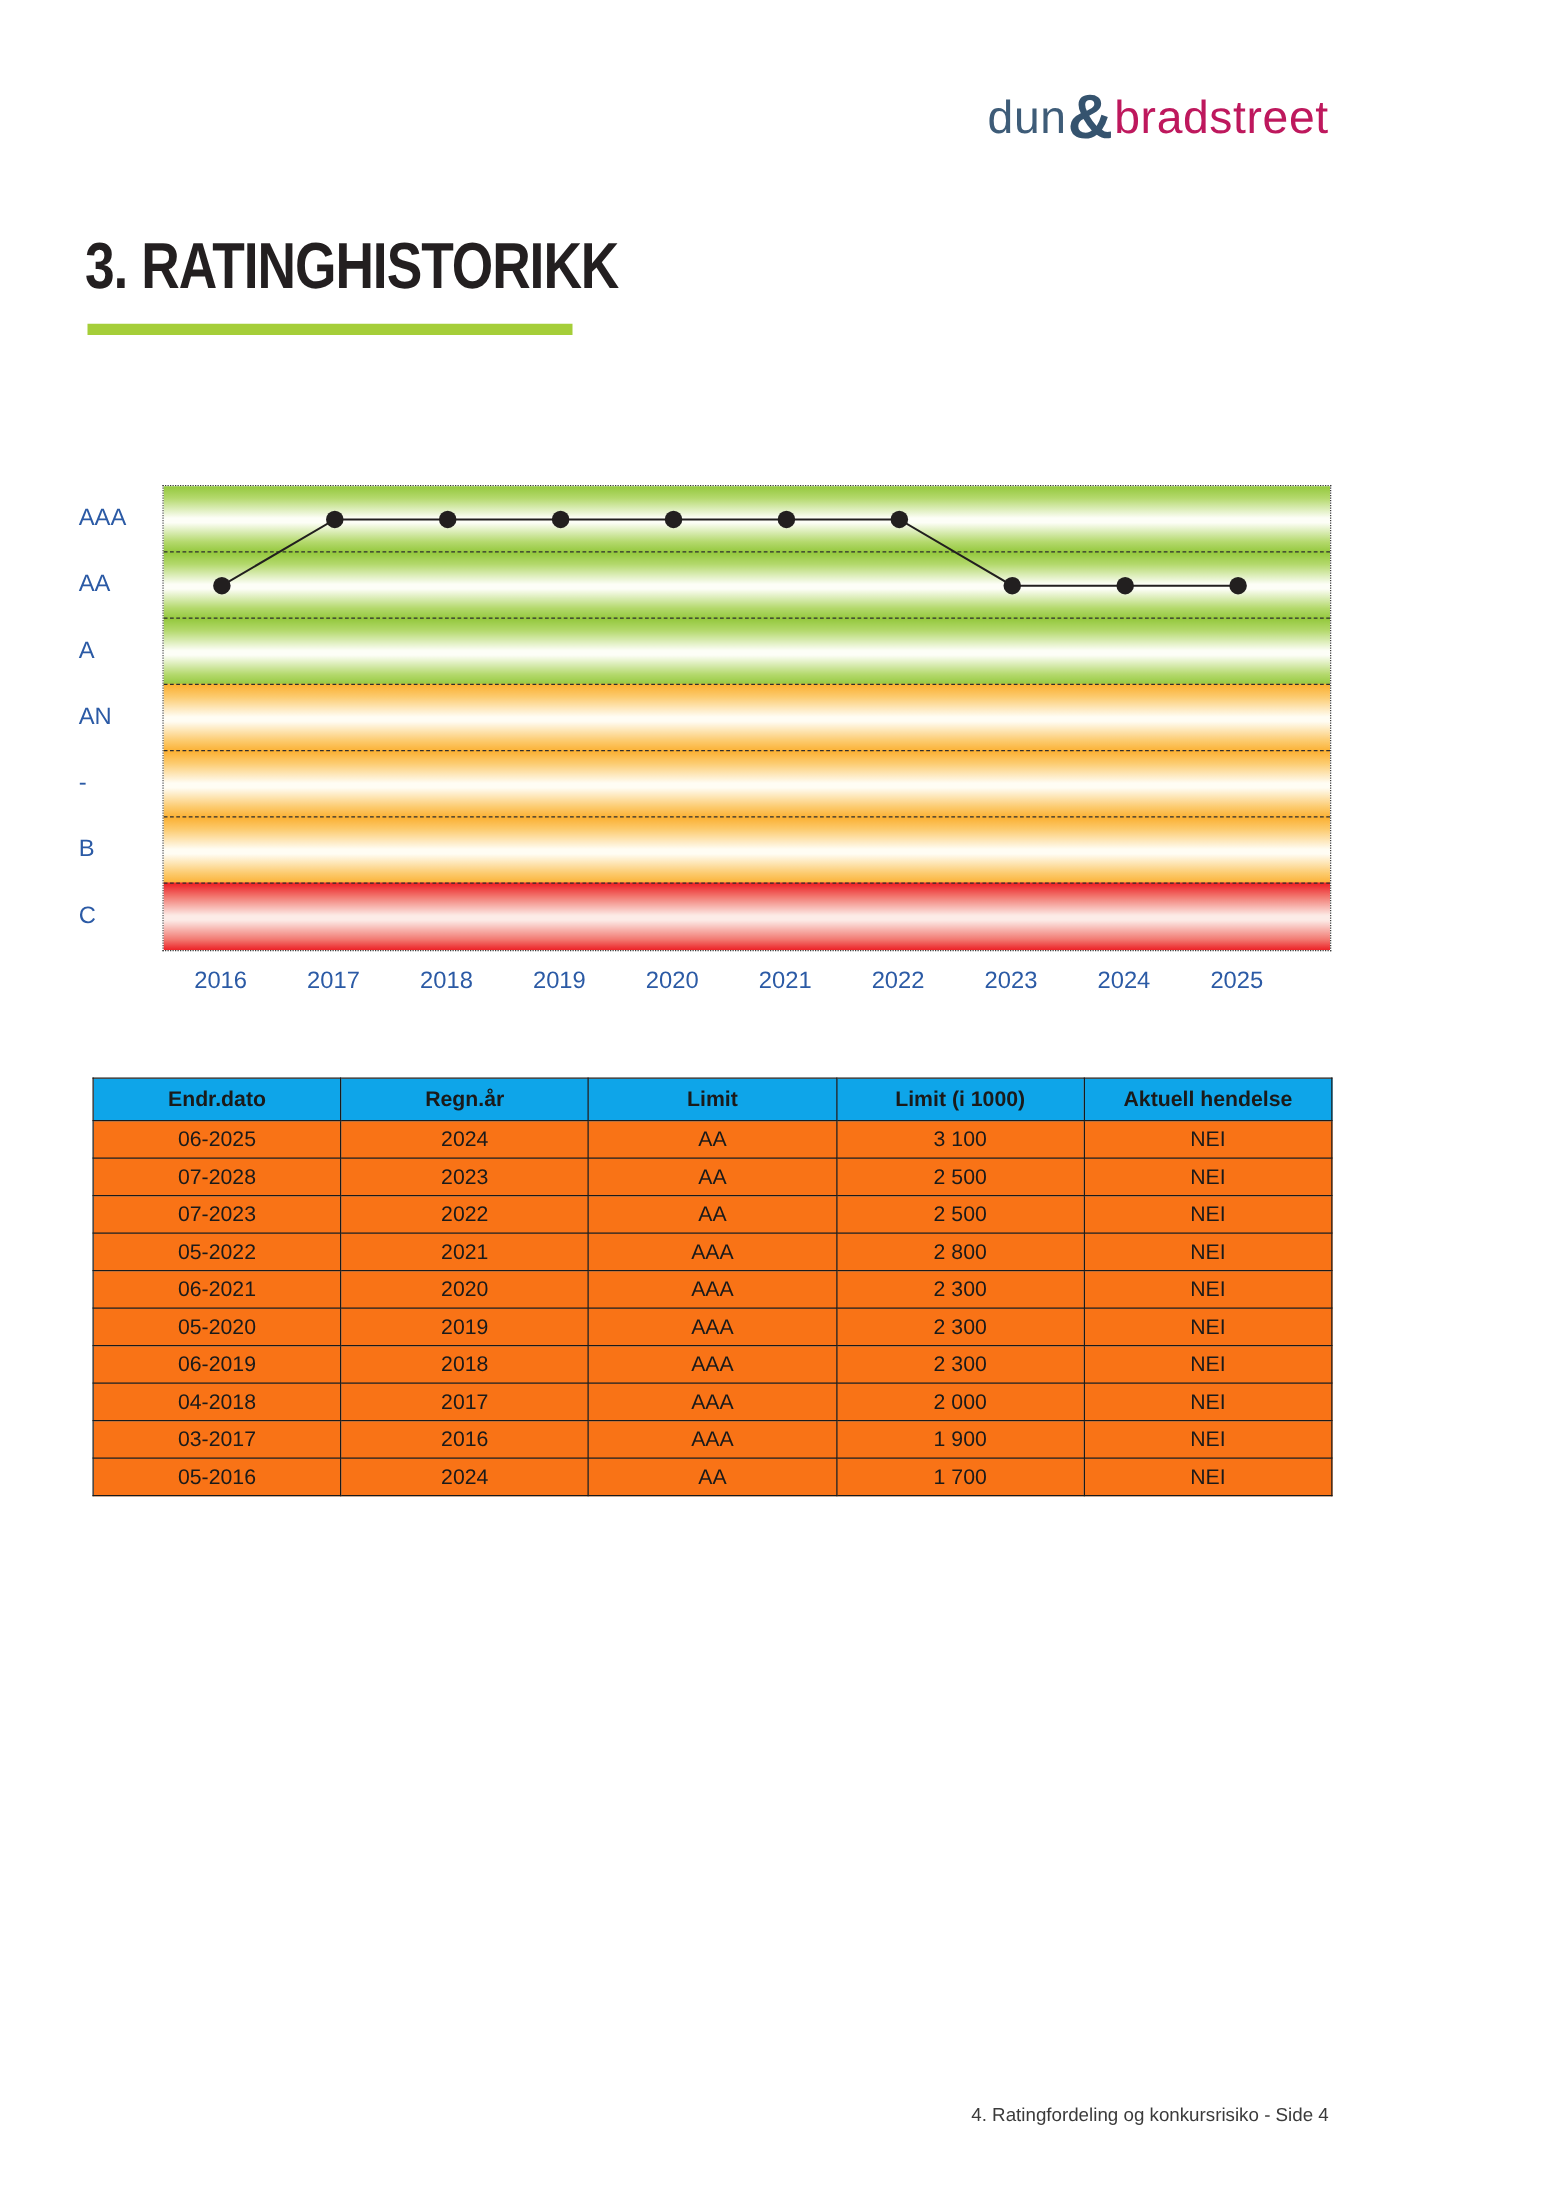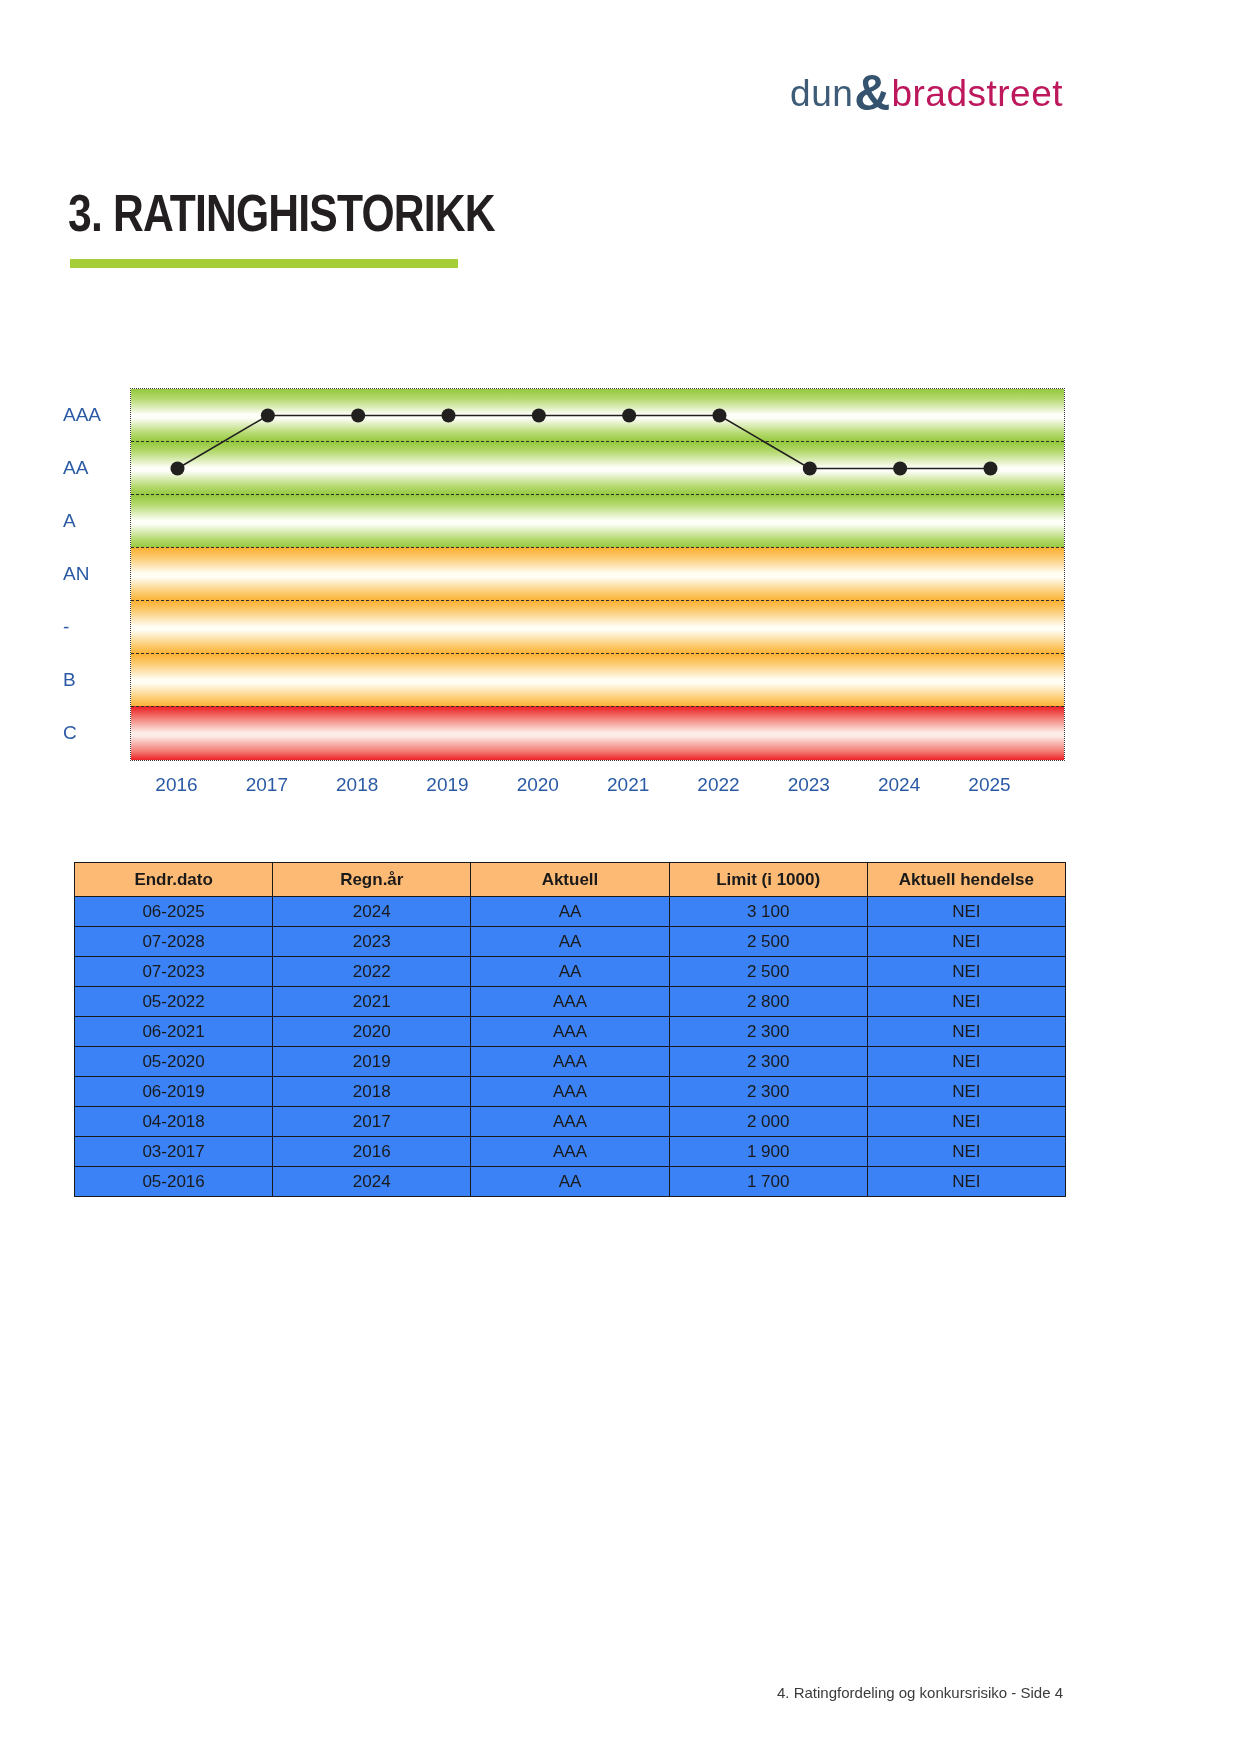"Endr.dato" .history-table th { background: #fdba74 -> #0ea5e9 }
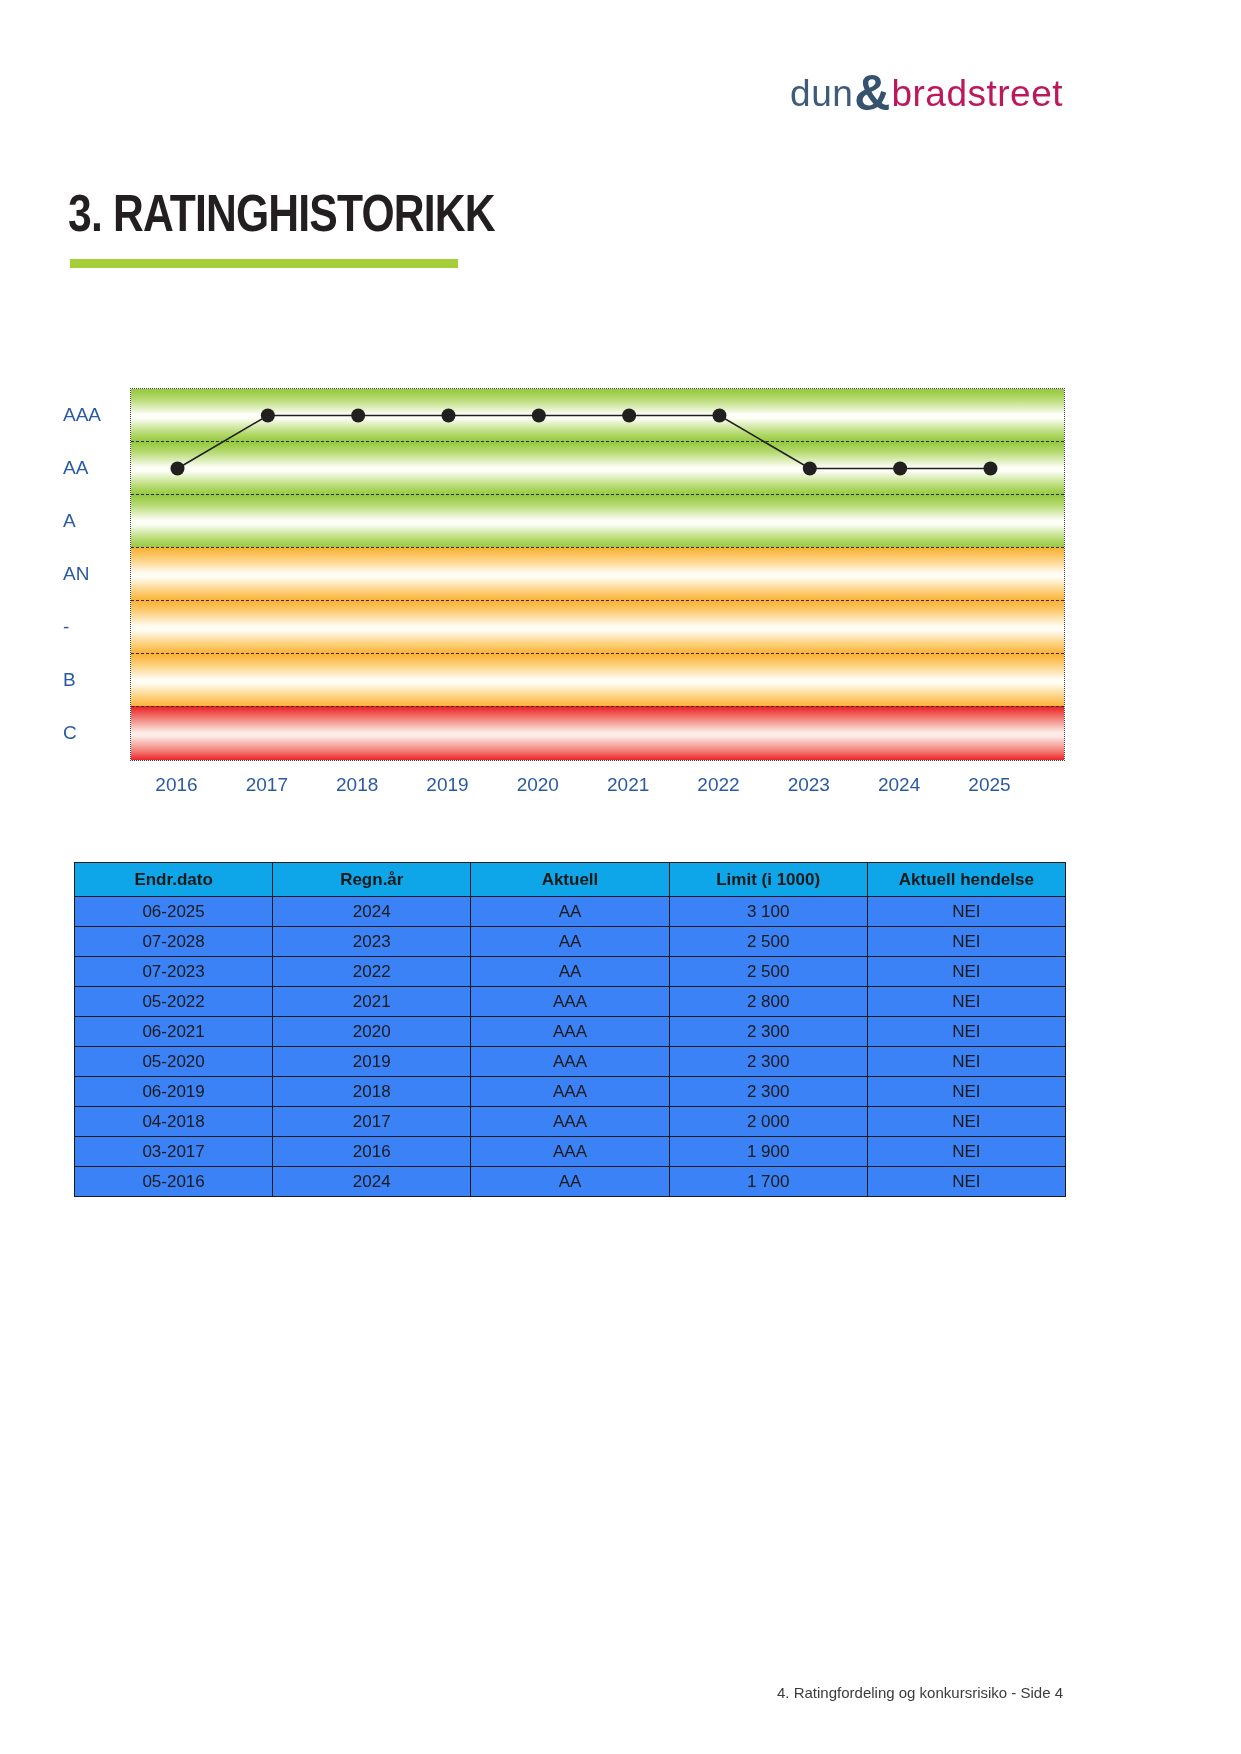"Aktuell" th { text: Aktuell -> Limit }
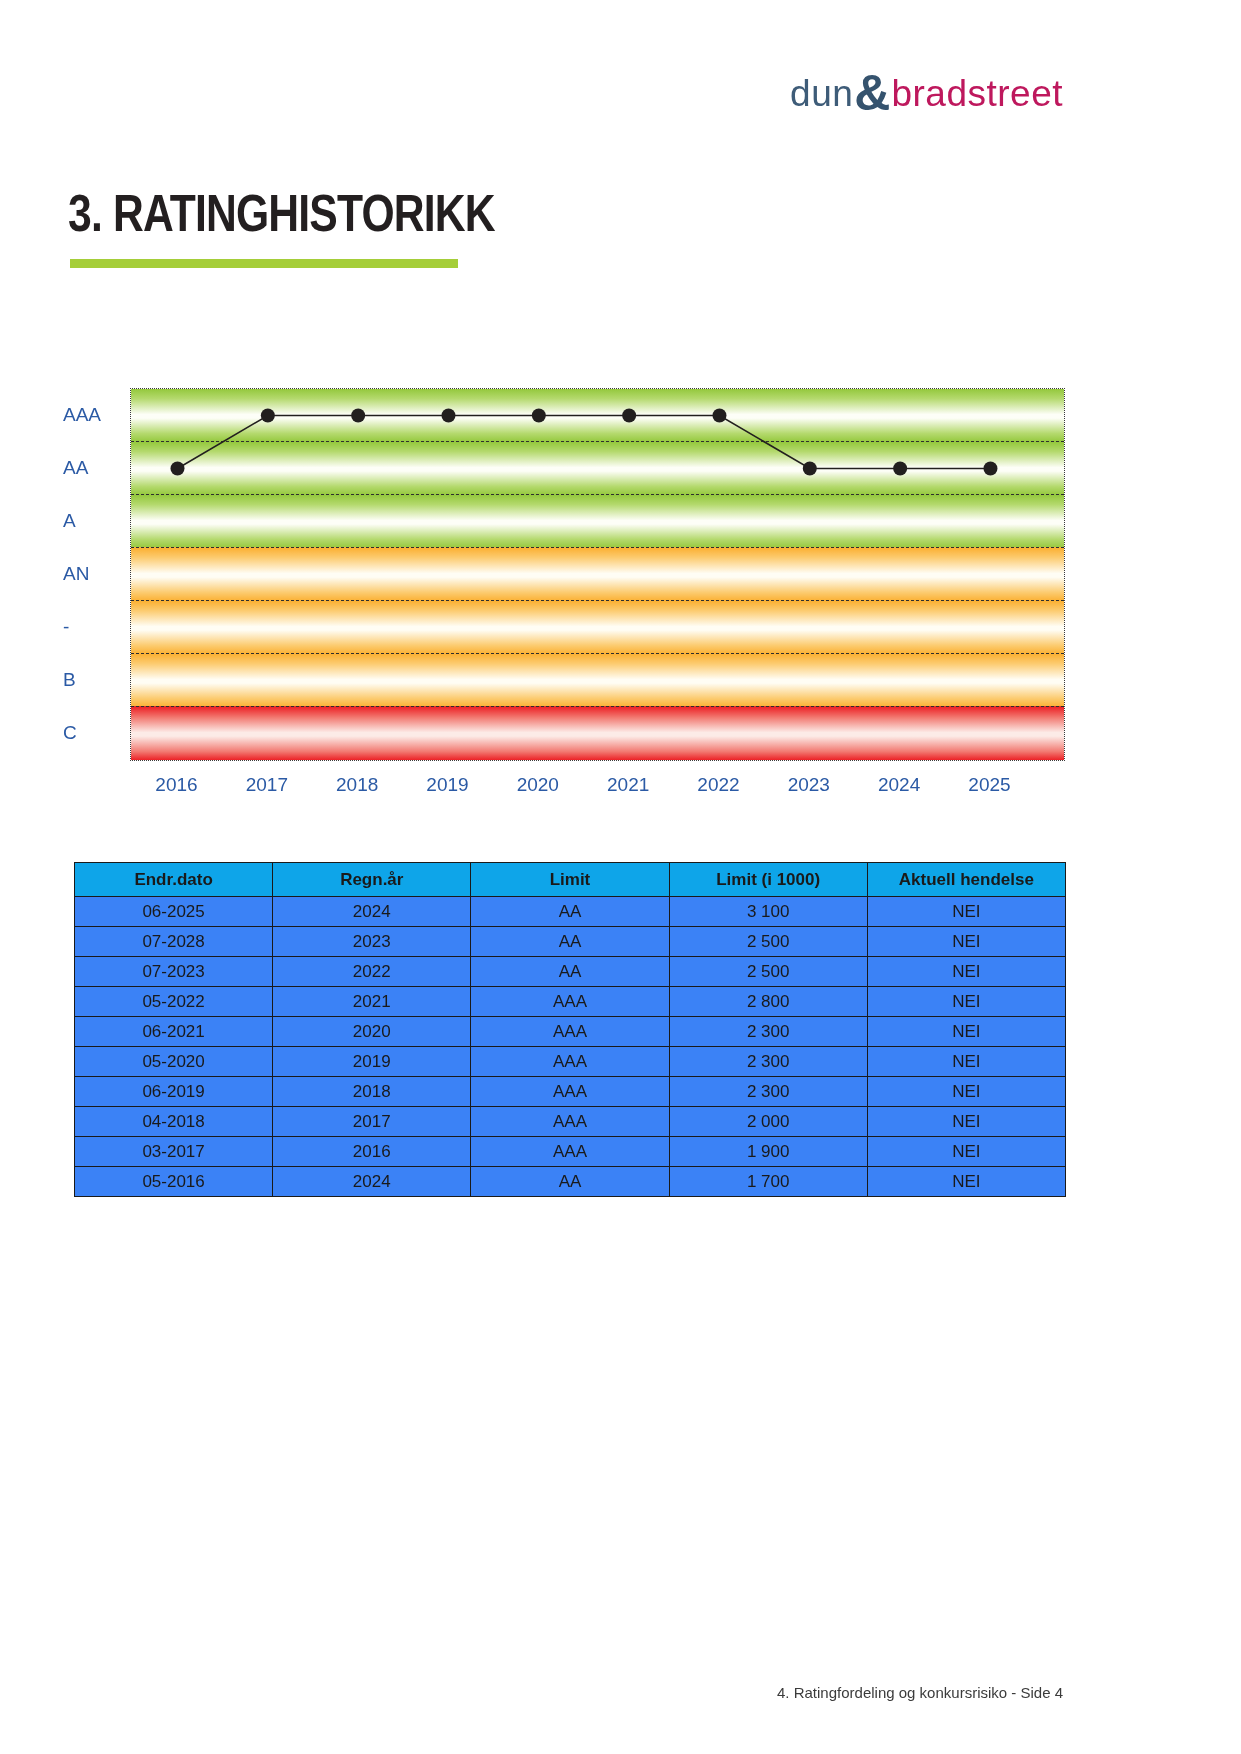"06-2025" .history-table td { background: #3b82f6 -> #f97316 }
